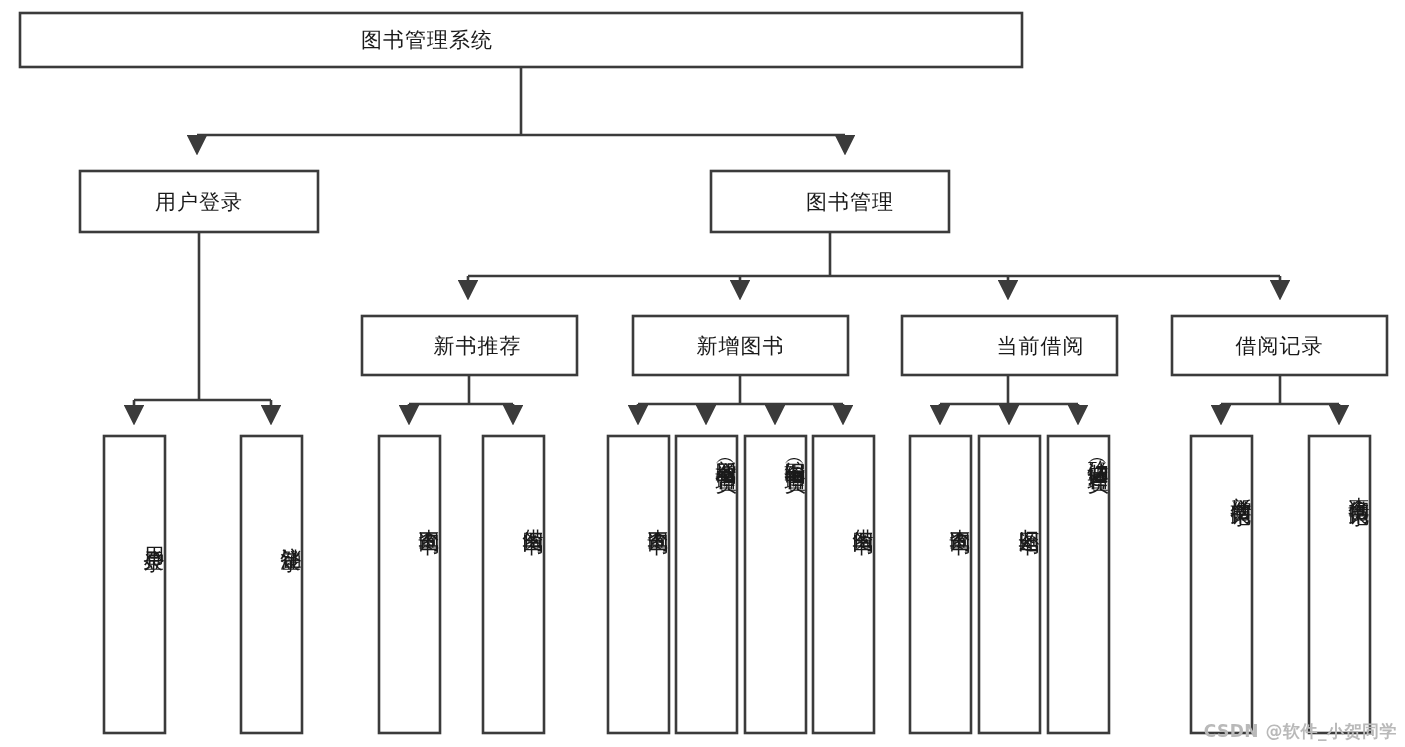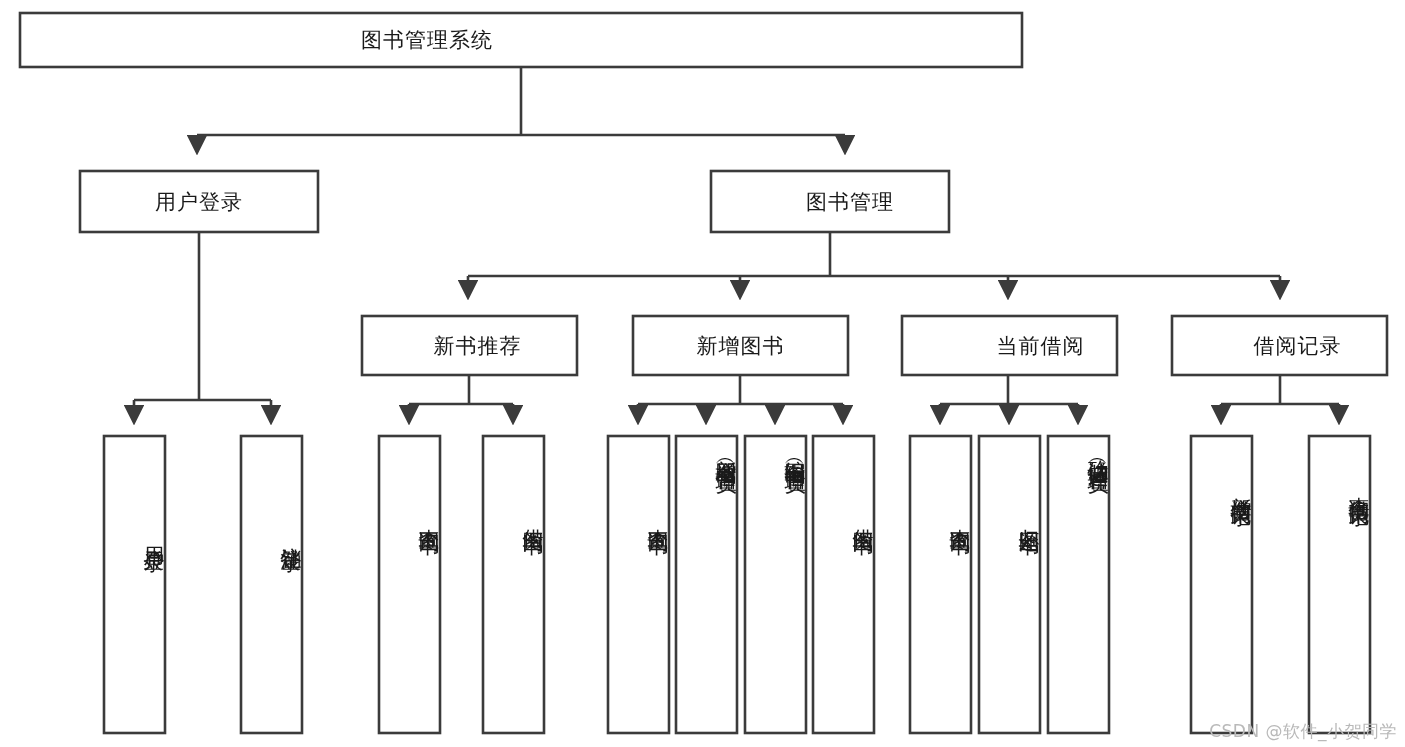"借阅记录" div.hlabel-holder { margin-left: 18px -> none }
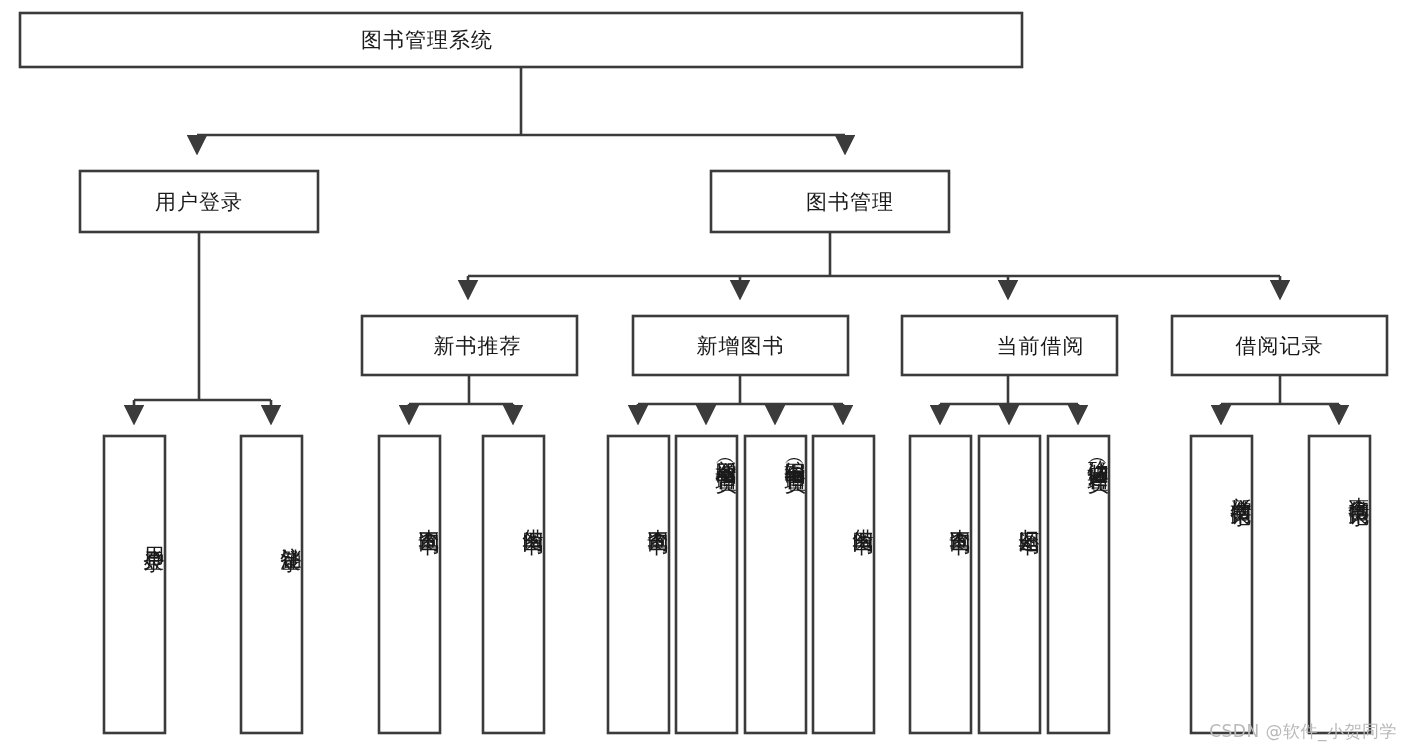"CSDN @软件_小贺同学" .watermark { font-weight: none -> bold }
